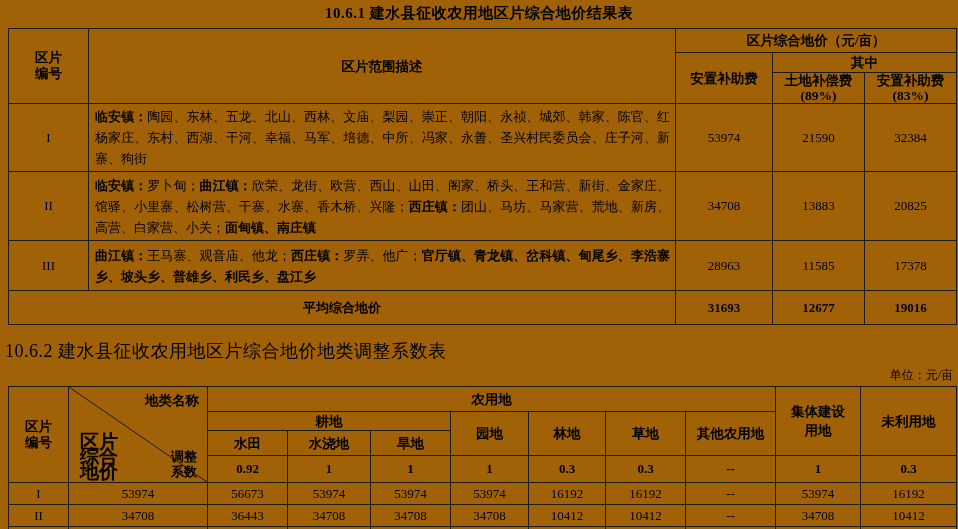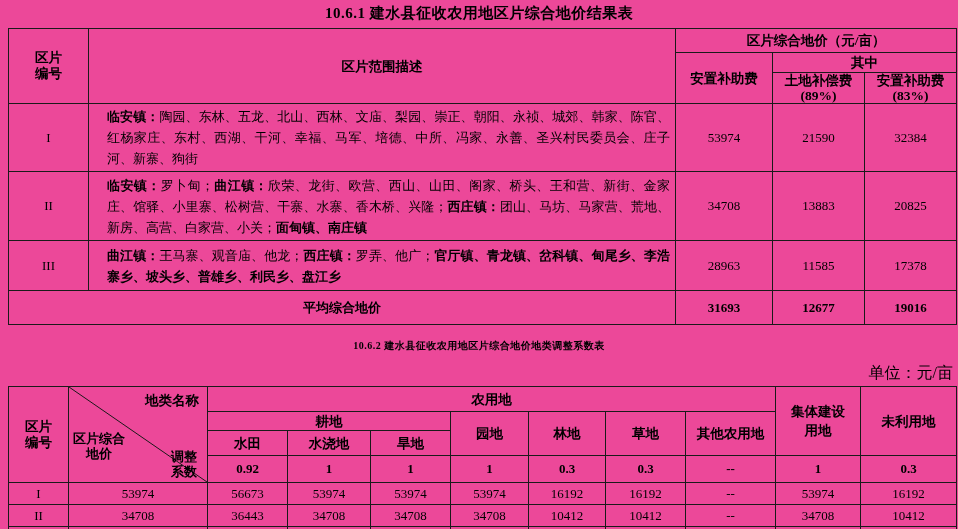"10.6.1 建水县征收农用地区片综合地价结果表" .page { background: #ec4899 -> #a16207 }
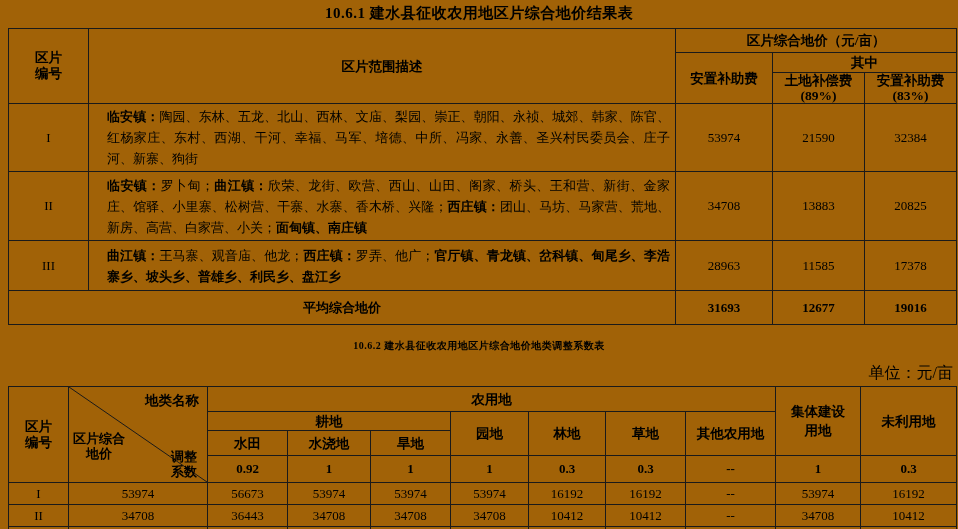"临安镇：陶园、东林、五龙、北山、西林、文庙、梨园、崇正、朝阳、永祯、城郊、韩家、" td.desc { padding: 2px 5px 2px 18px -> 2px 5px 2px 6px }
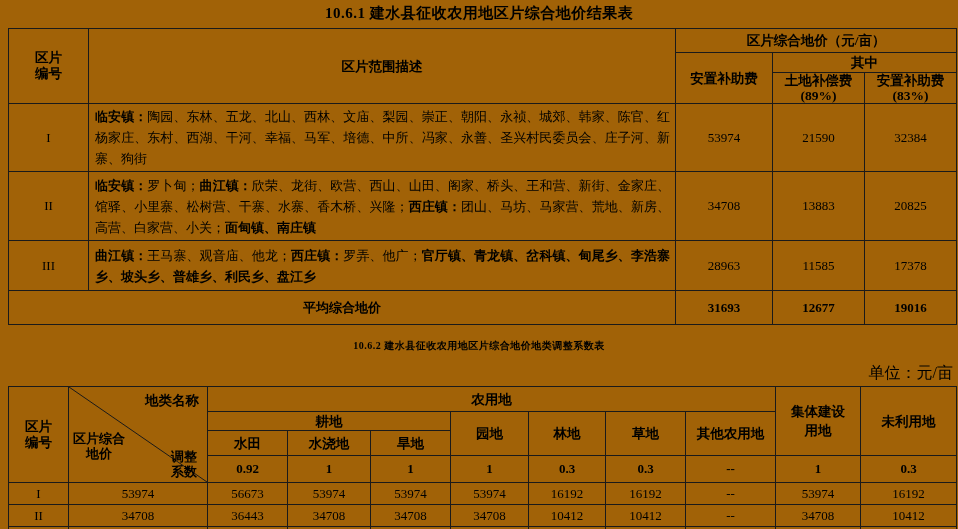"10.6.2 建水县征收农用地区片综合地价地类调整系数表" .between { font-size: 10px -> 18px; font-weight: bold -> normal; text-align: center -> left }
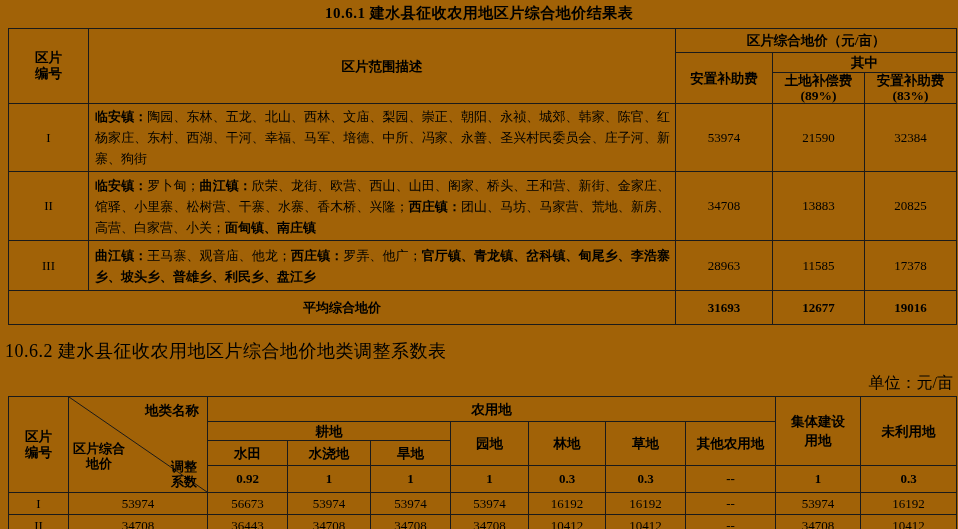"单位：元/亩" .unit-note { font-size: 16px -> 12px; margin: 10px 0 2px 5px -> 4px 0 2px 5px }
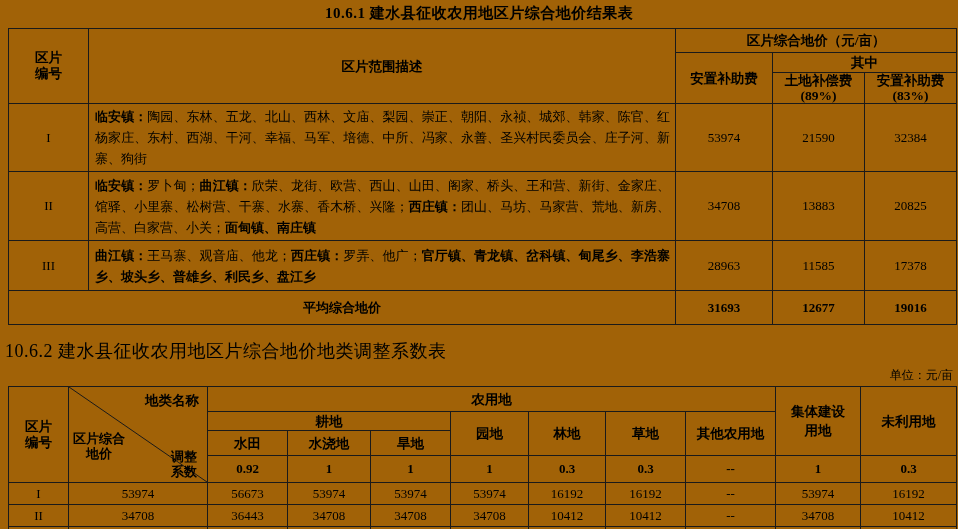"区片综合地价" .diag-bl { bottom: 21px -> 3px; font-size: 13px -> 19px }
